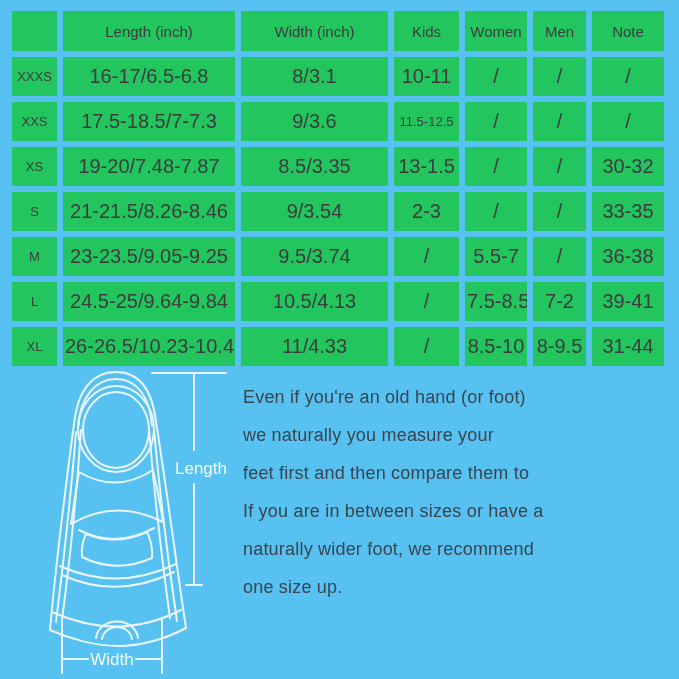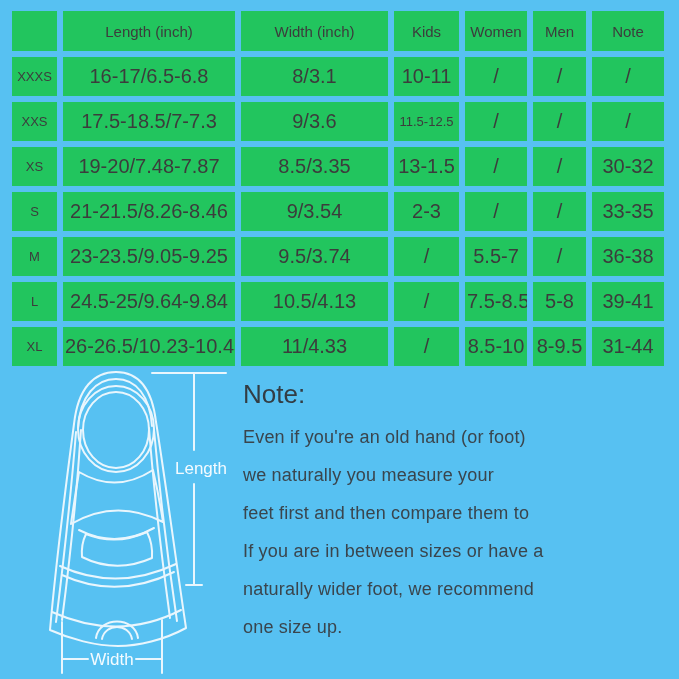"5-8" td { text: 5-8 -> 7-2 }
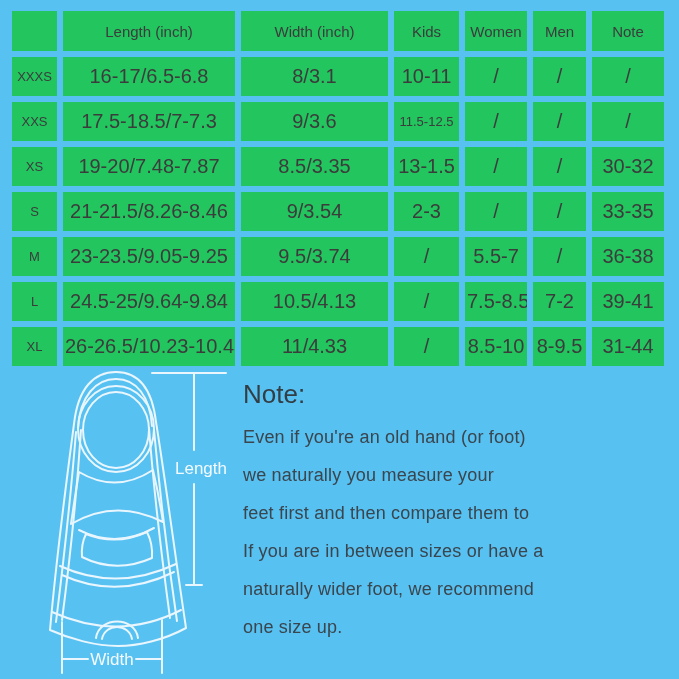"Note:" div.note-title { html: <div>Note:</div> -> none }
